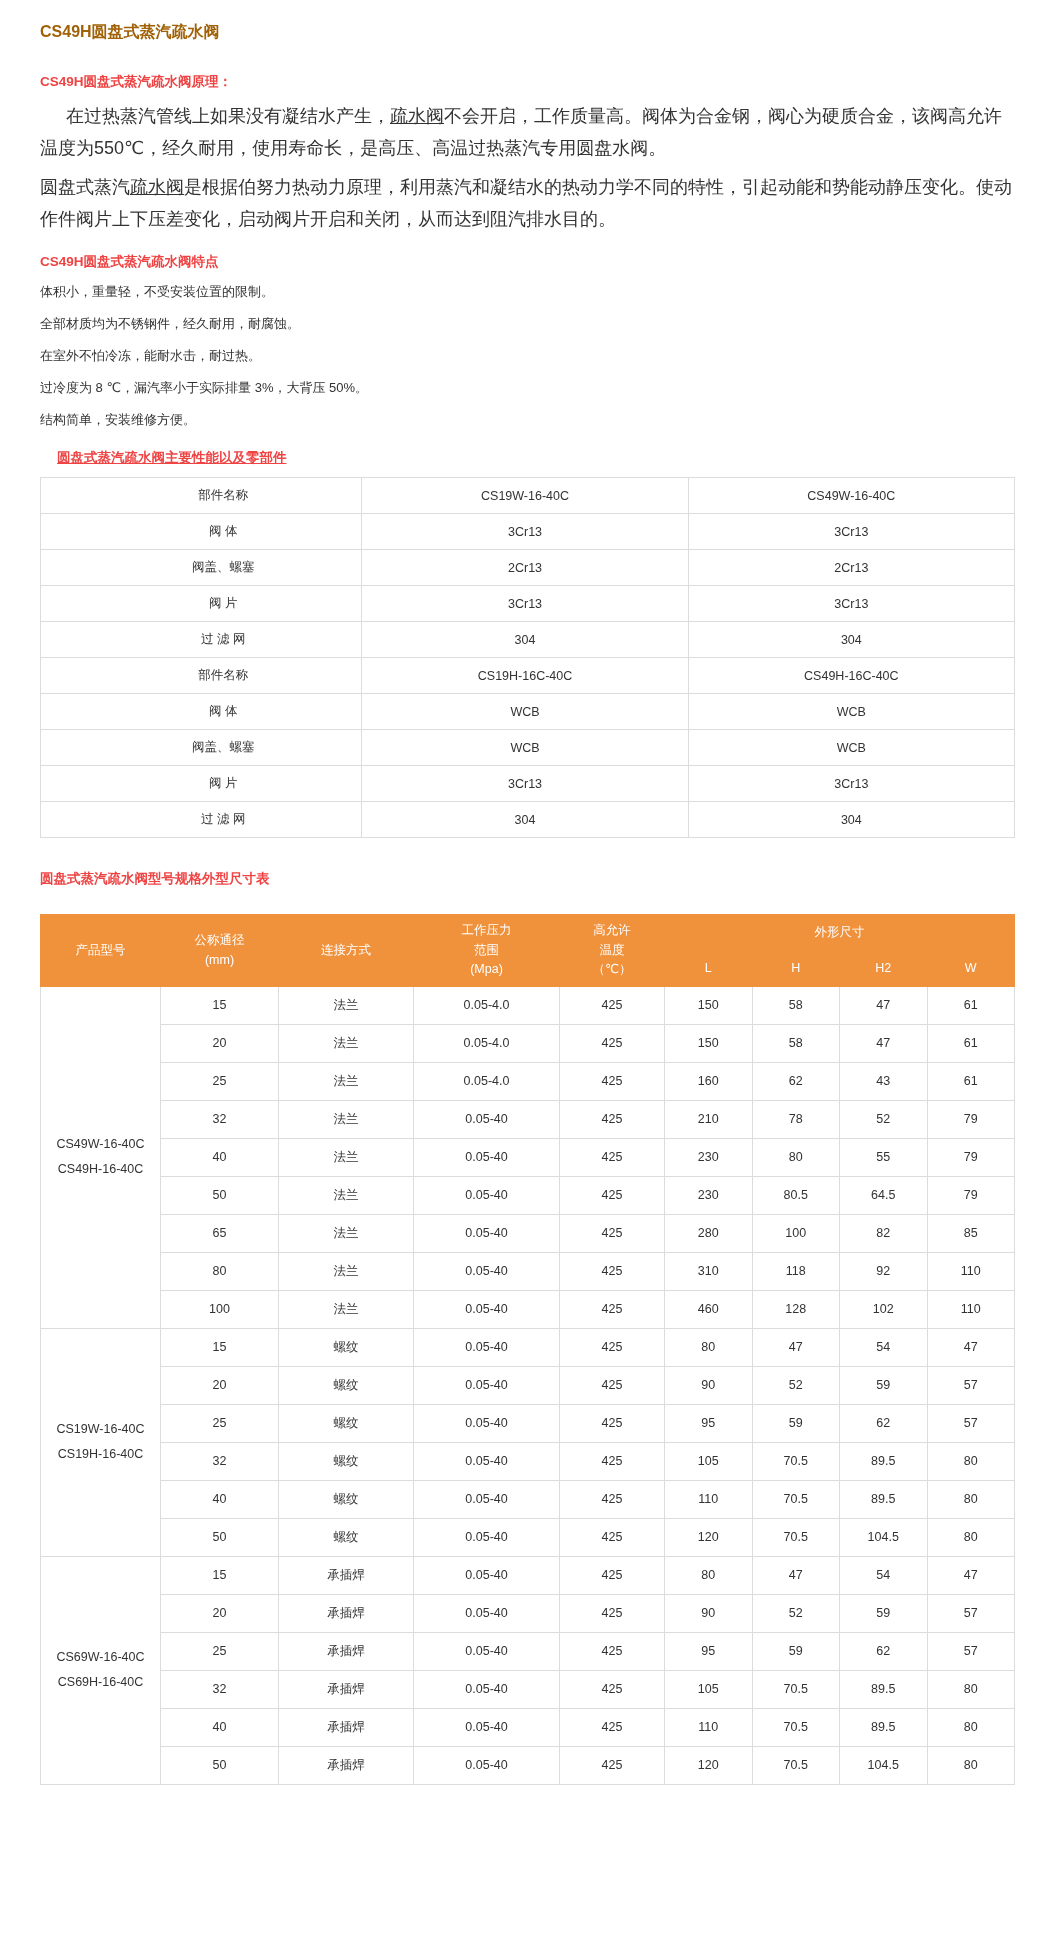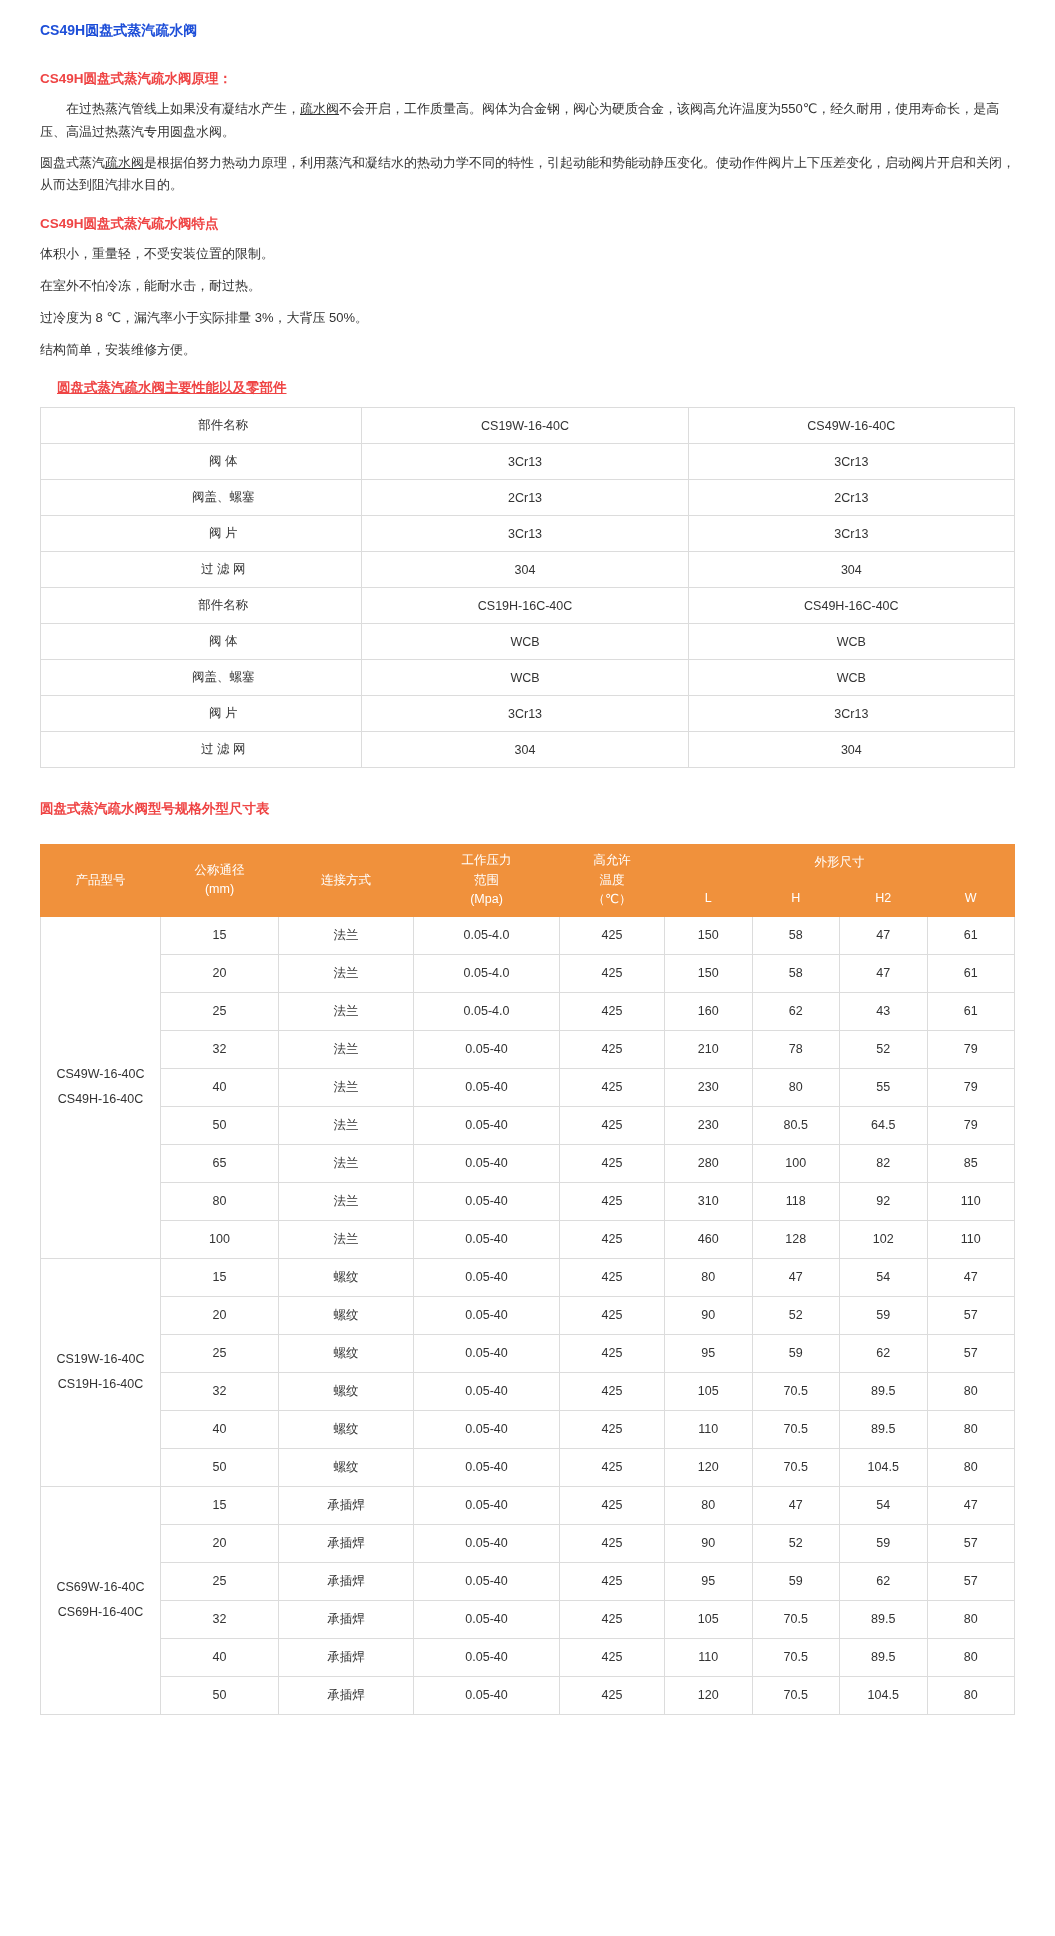"CS49H圆盘式蒸汽疏水阀" .doc-title { color: #1d4ed8 -> #a16207; font-size: 14px -> 16px }
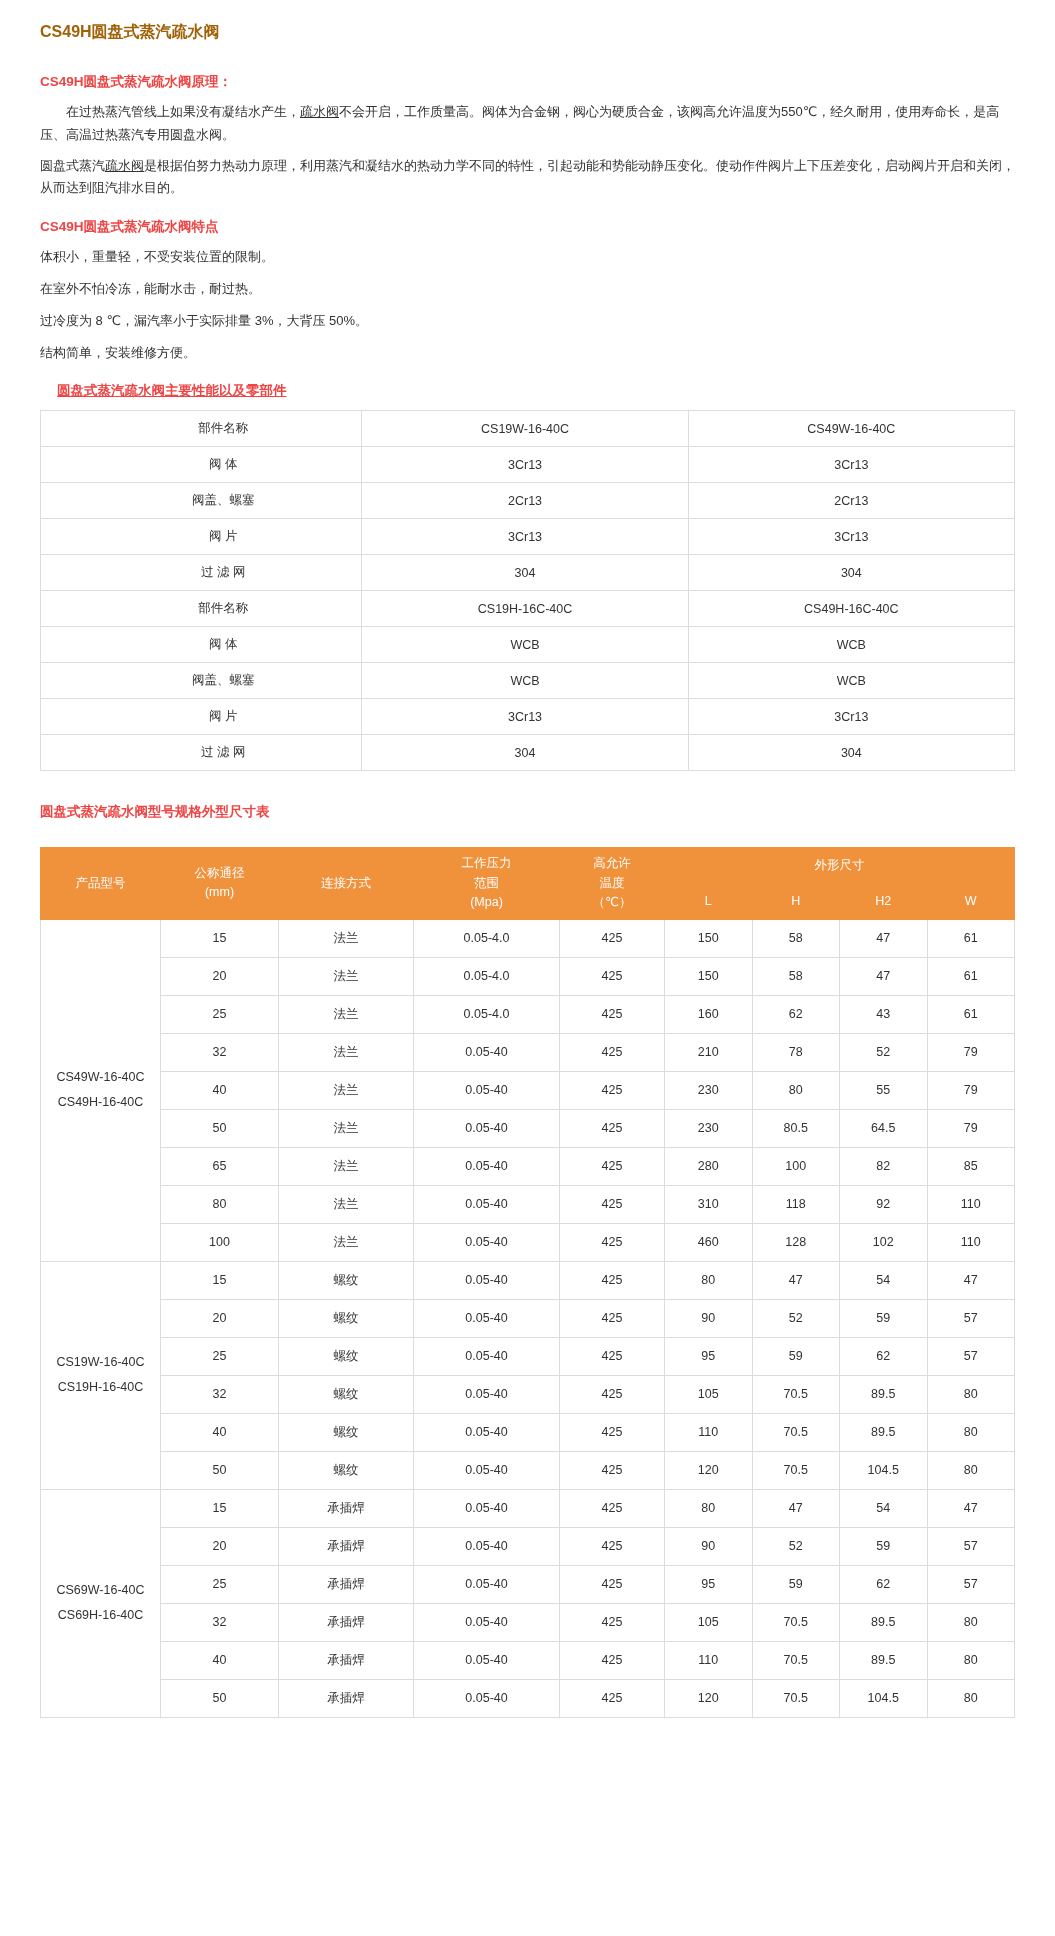"在过热蒸汽管线上如果没有凝结水产生，疏水阀不会开启，工作质量高。阀体为合金钢，阀" p.body-text { font-size: 13px -> 18px }
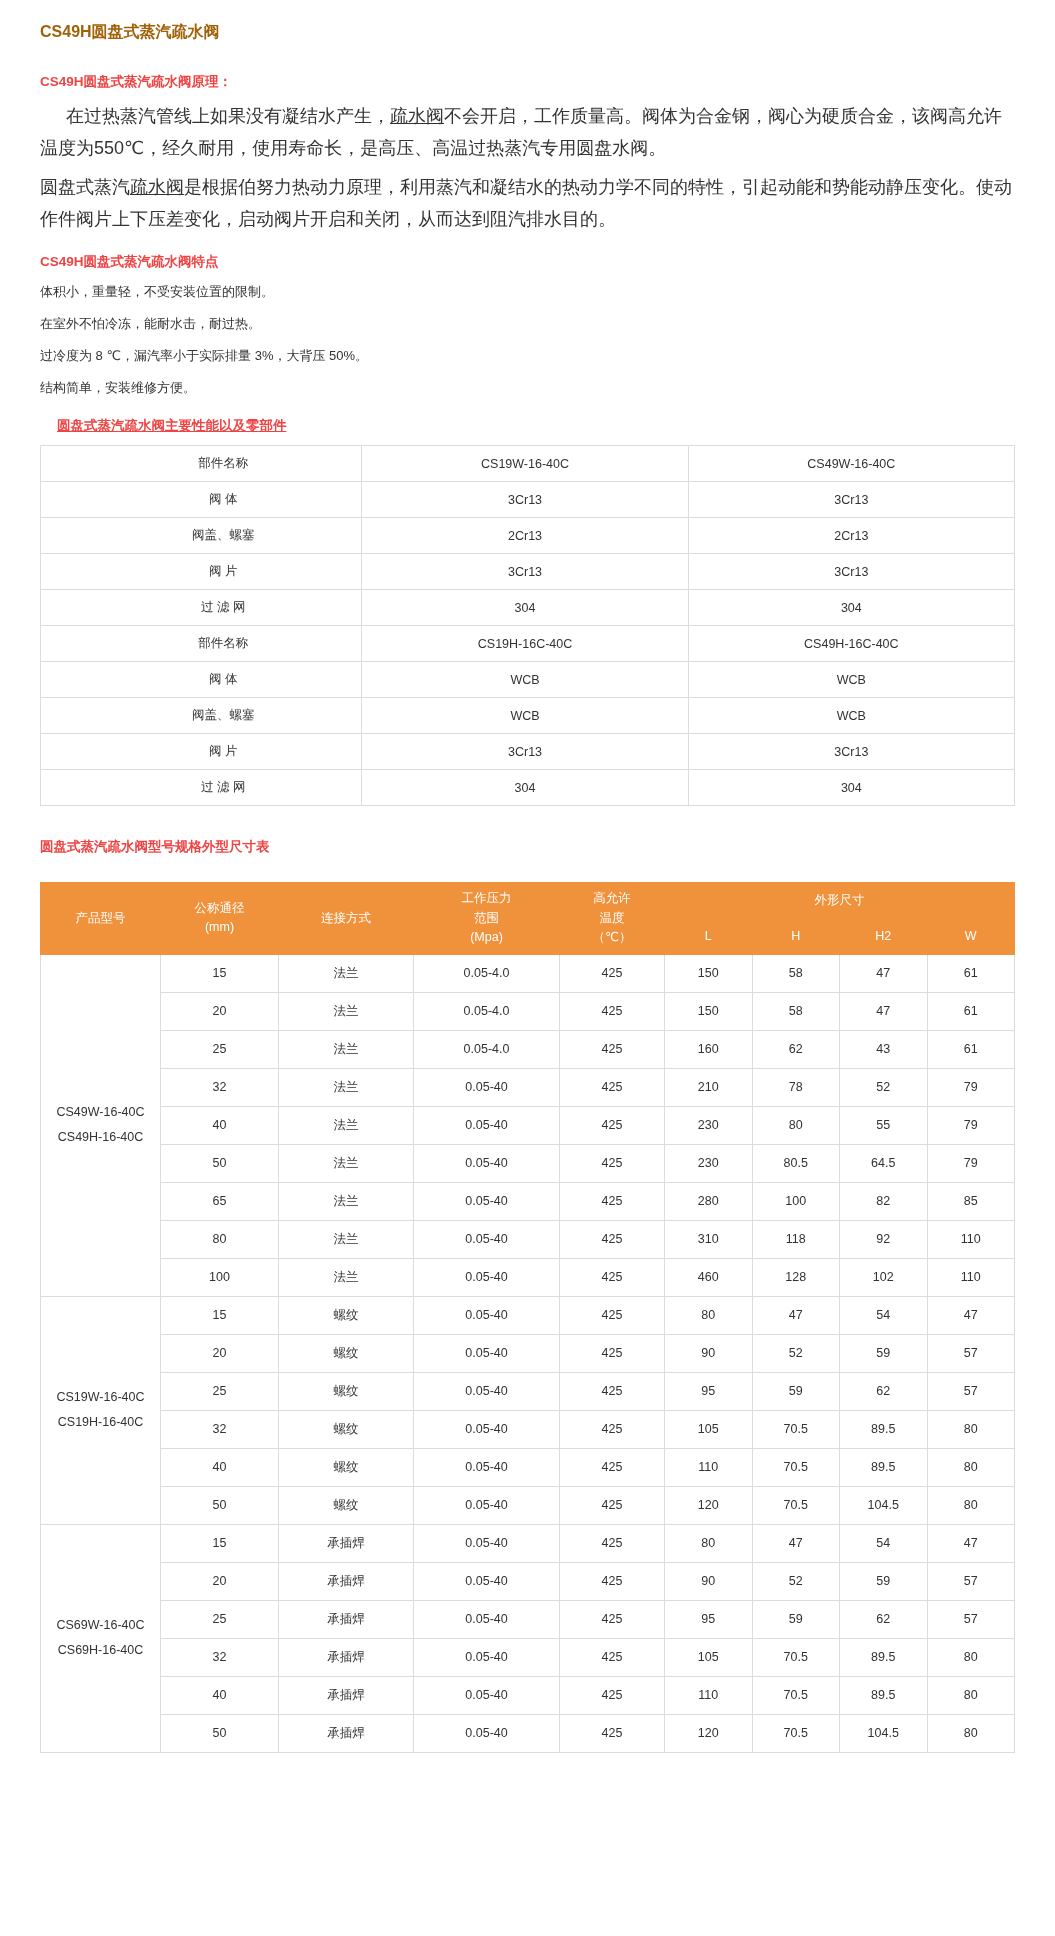"全部材质均为不锈钢件，经久耐用，耐腐蚀。" div.feature-line { html: none -> <div>全部材质均为不锈钢件，经久耐用，耐腐蚀。</div> }
